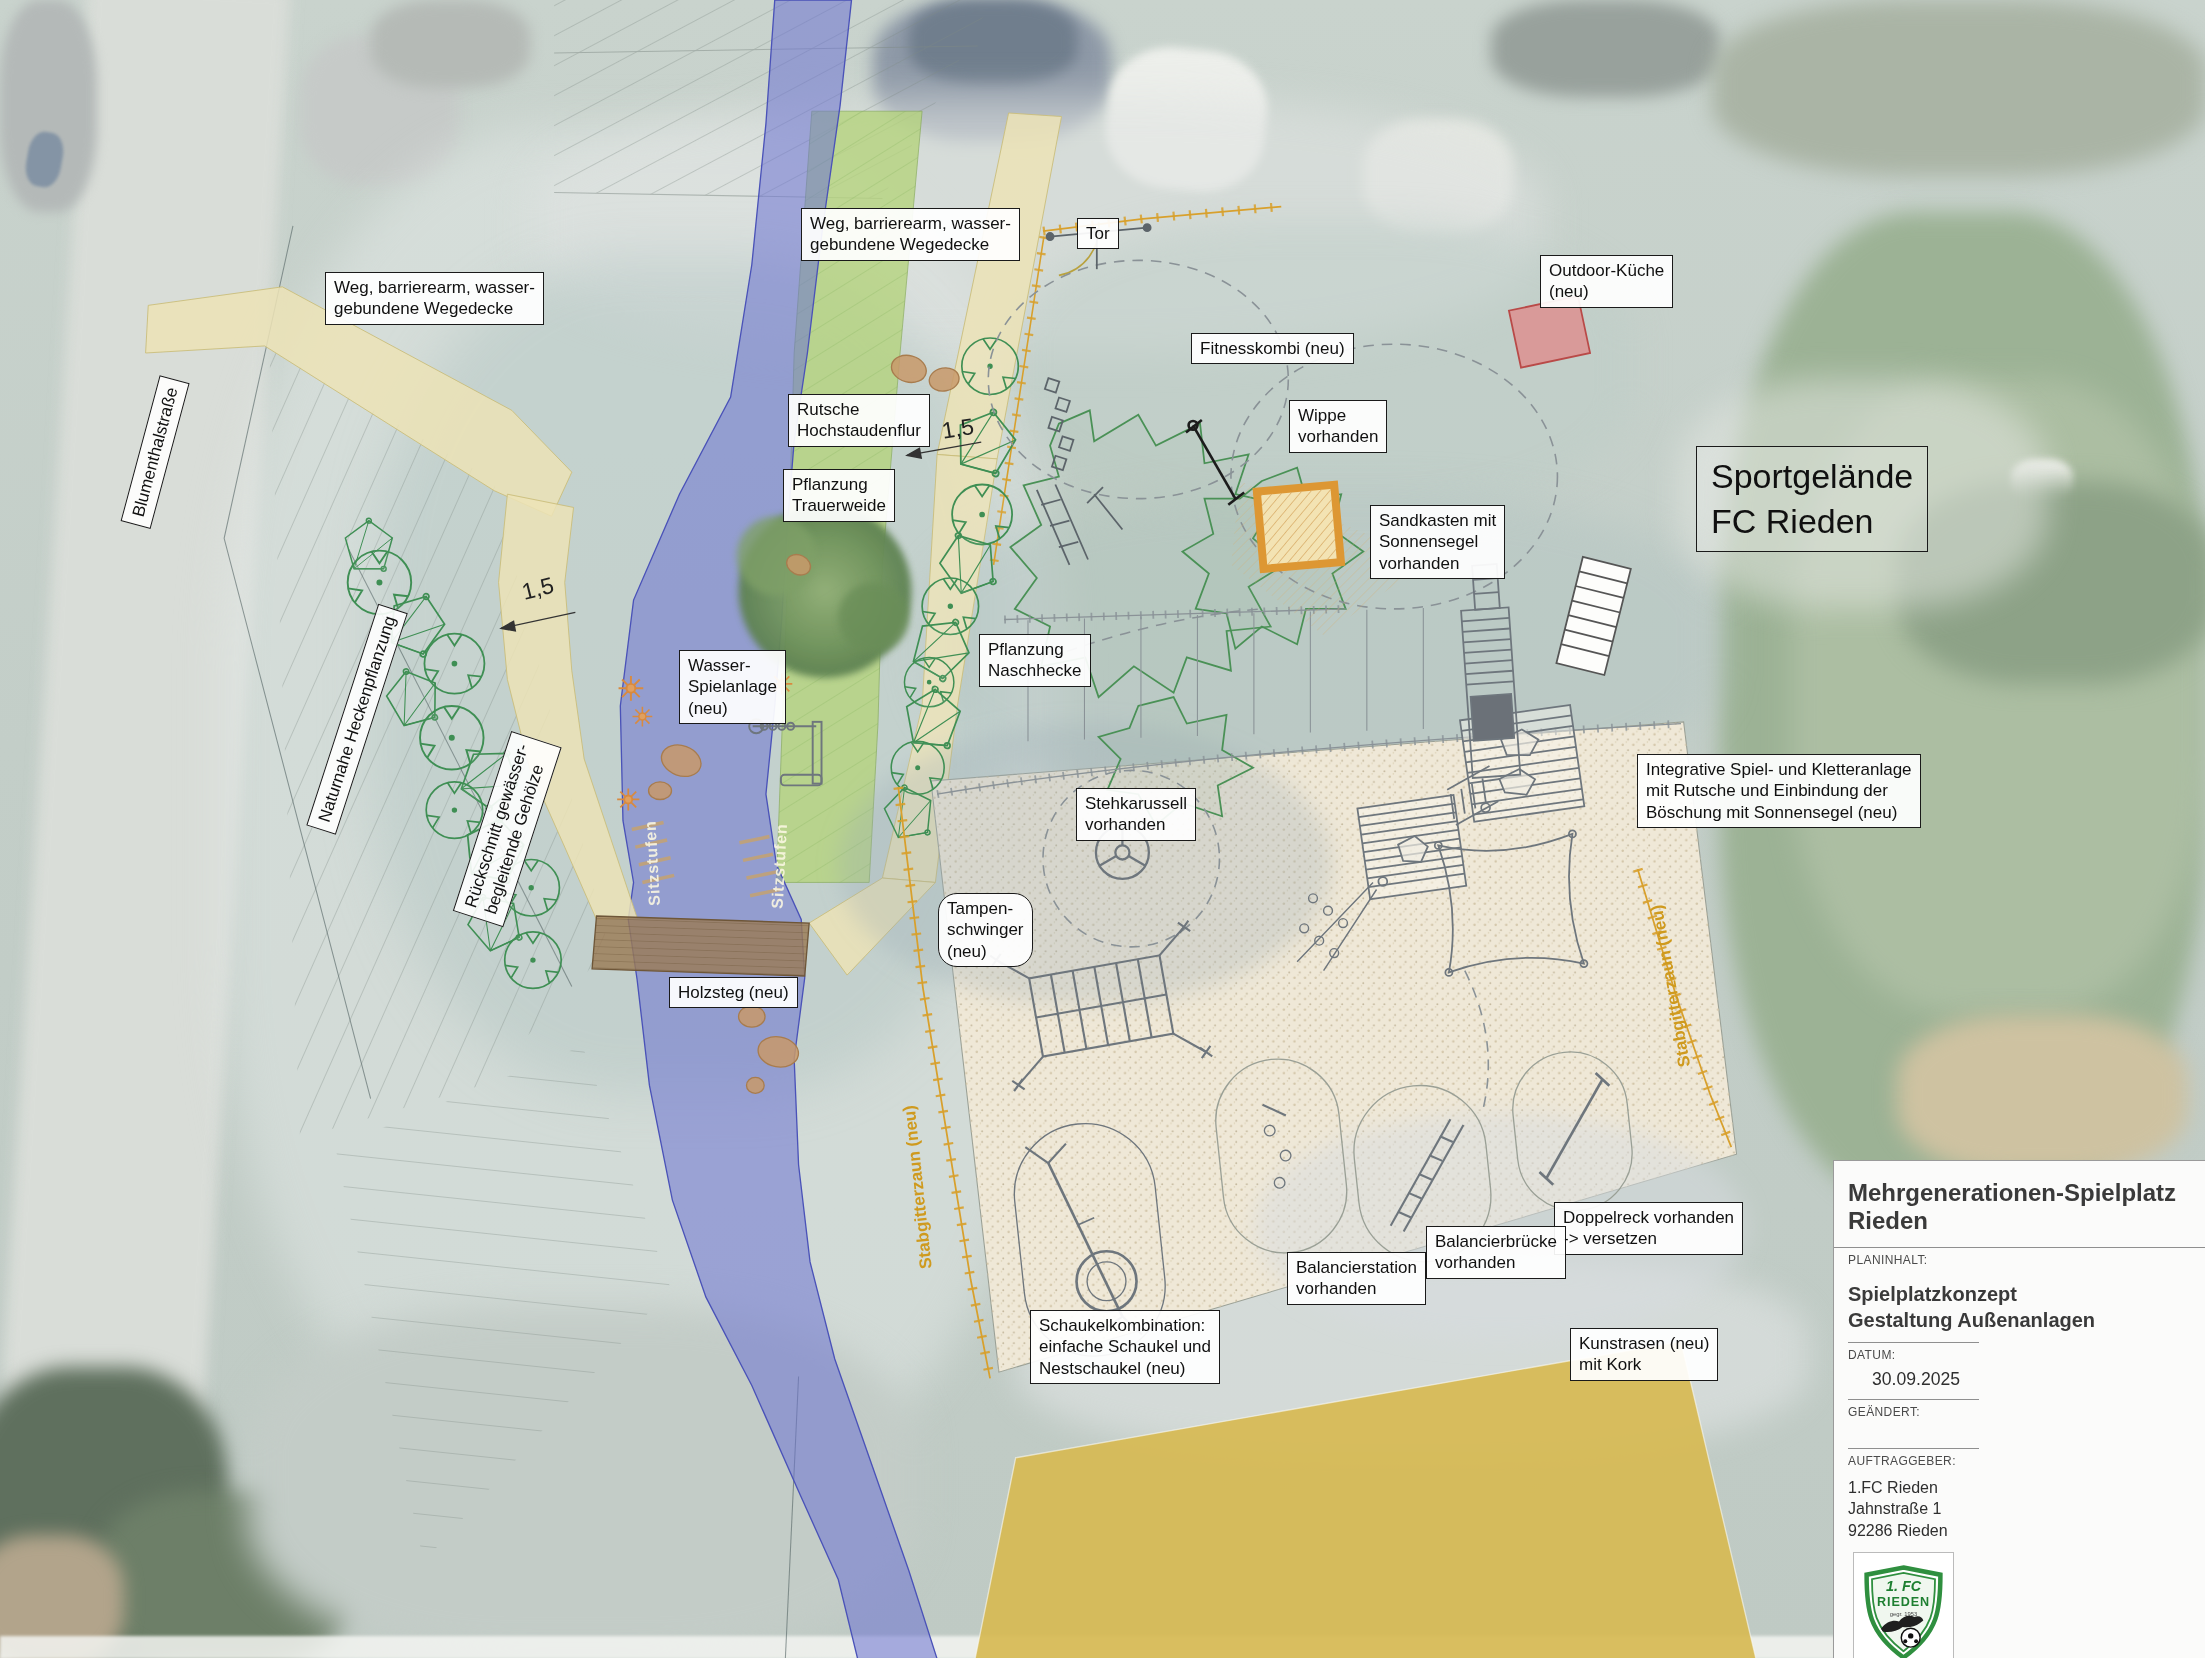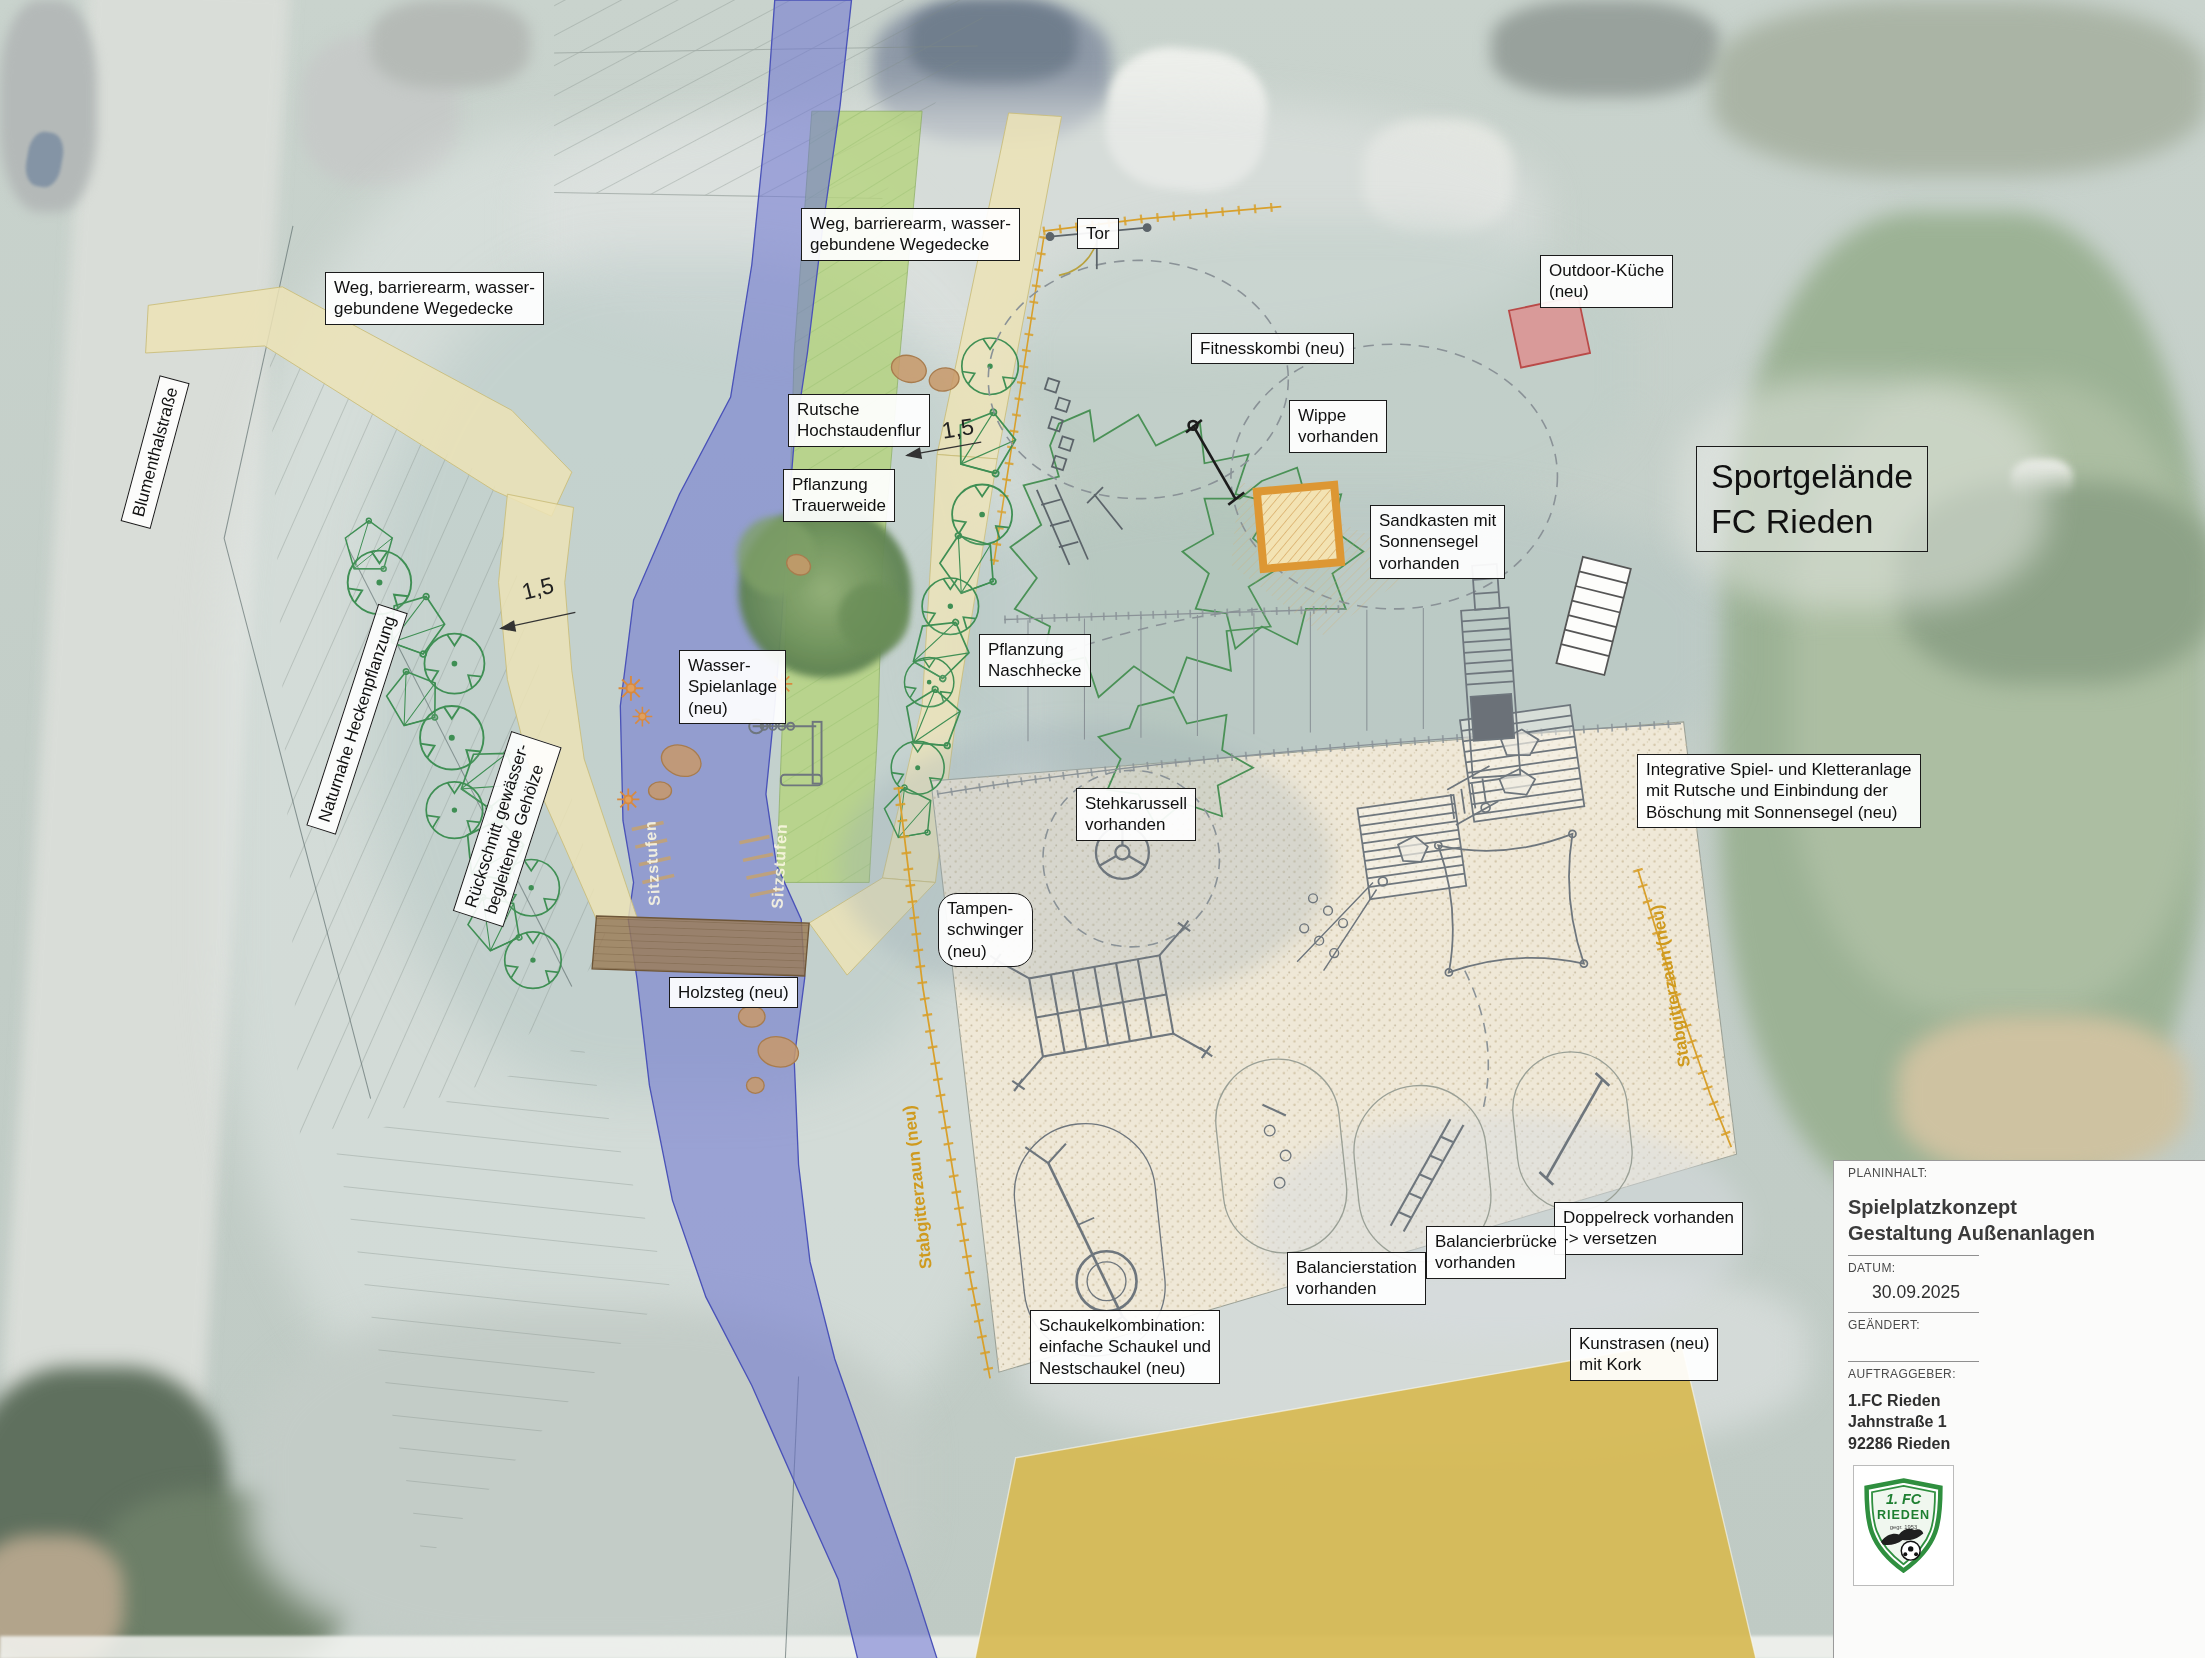"Mehrgenerationen-Spielplatz Rieden" div { html: none -> <div>Mehrgenerationen-Spielplatz Rieden</div> }
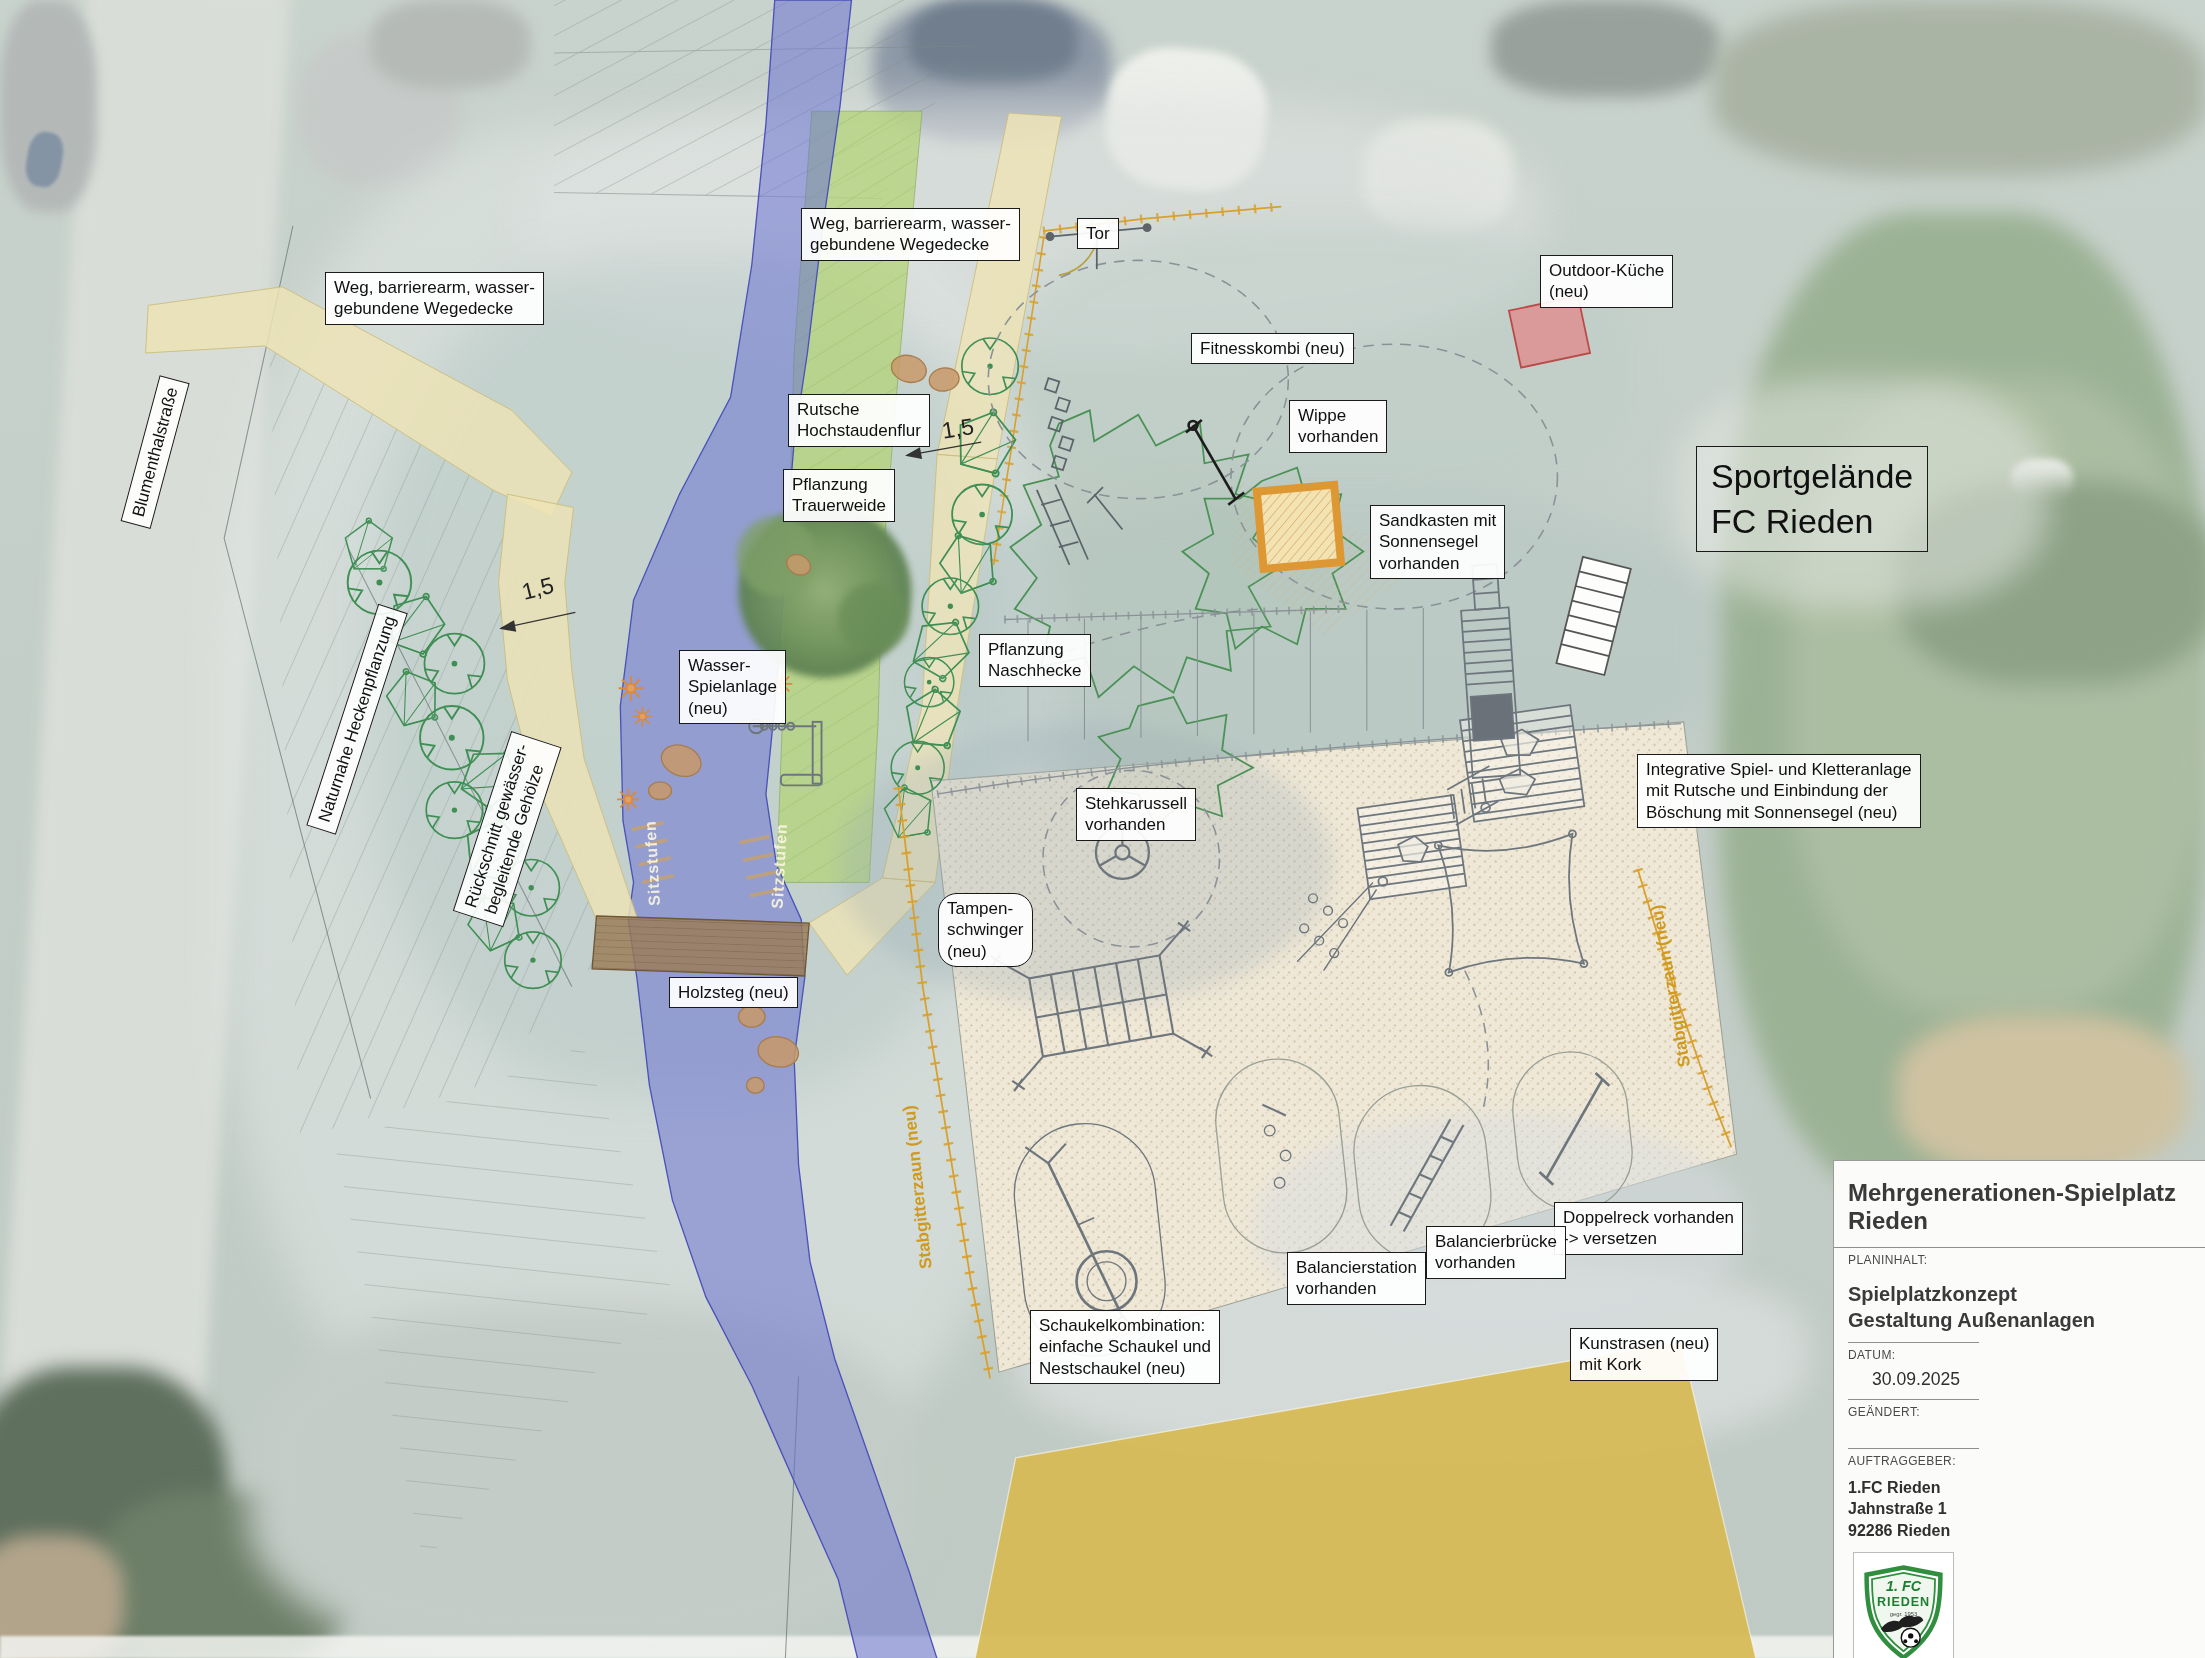"1.FC Rieden" .tb-client { font-weight: bold -> none }
